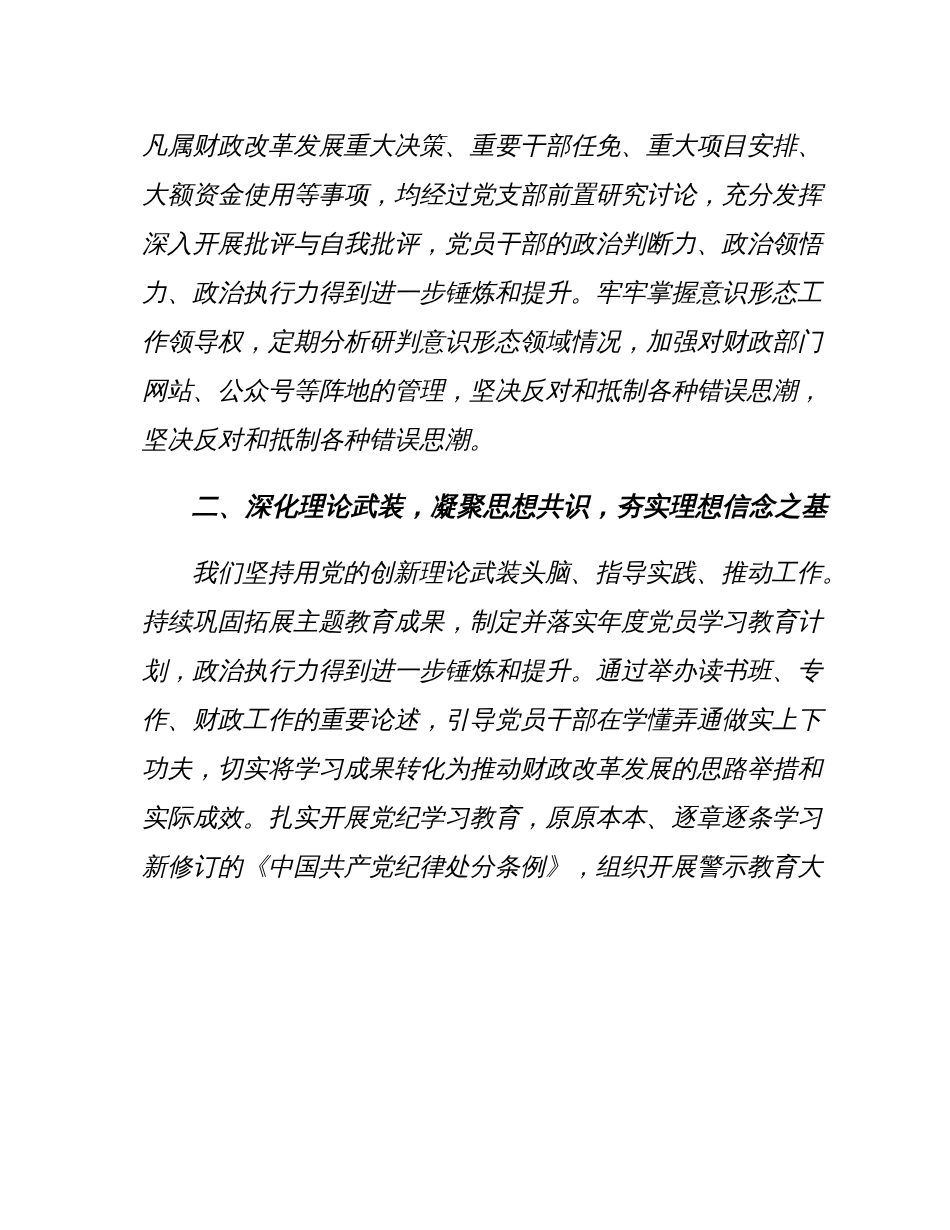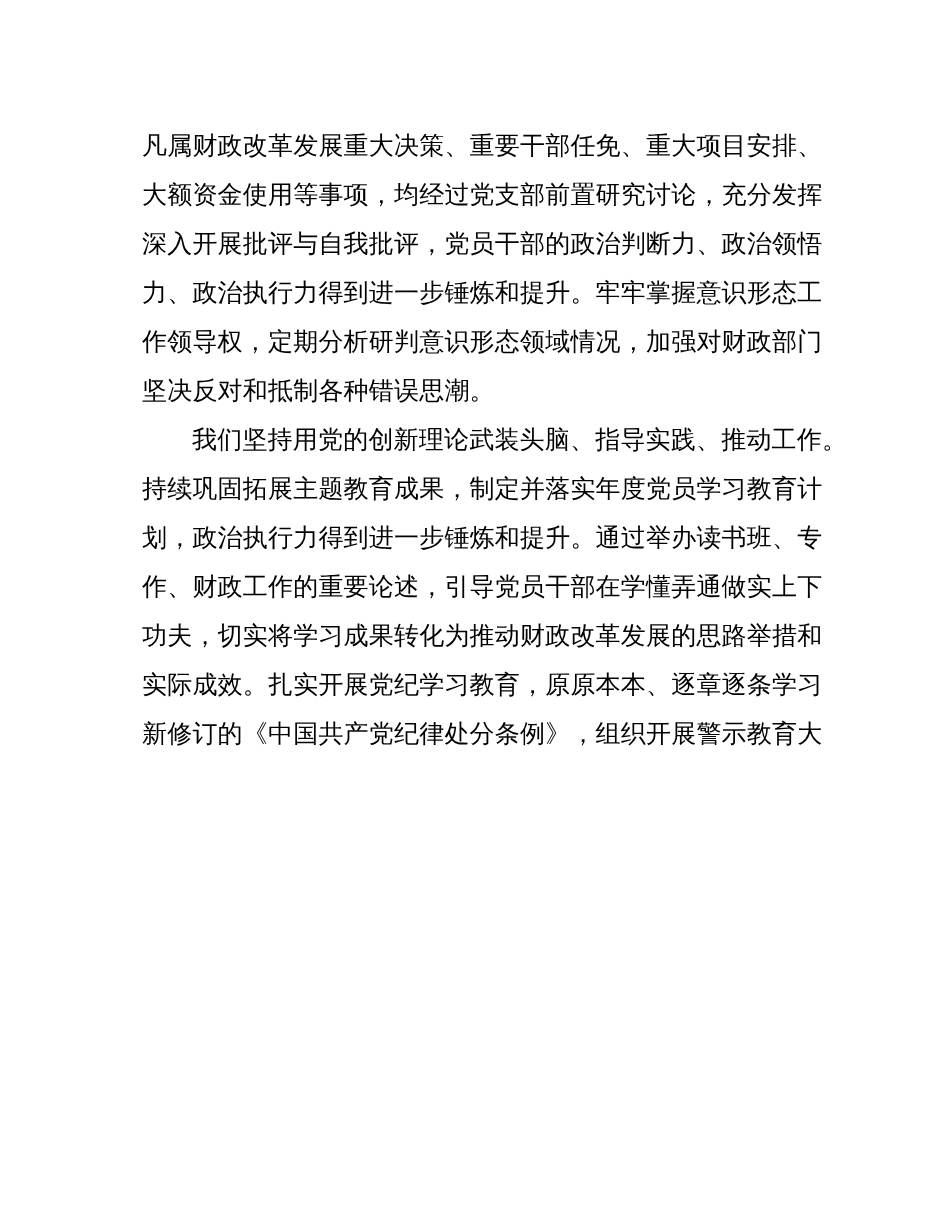"凡属财政改革发展重大决策、重要干部任免、重大项目安排、" .page { font-style: none -> italic }
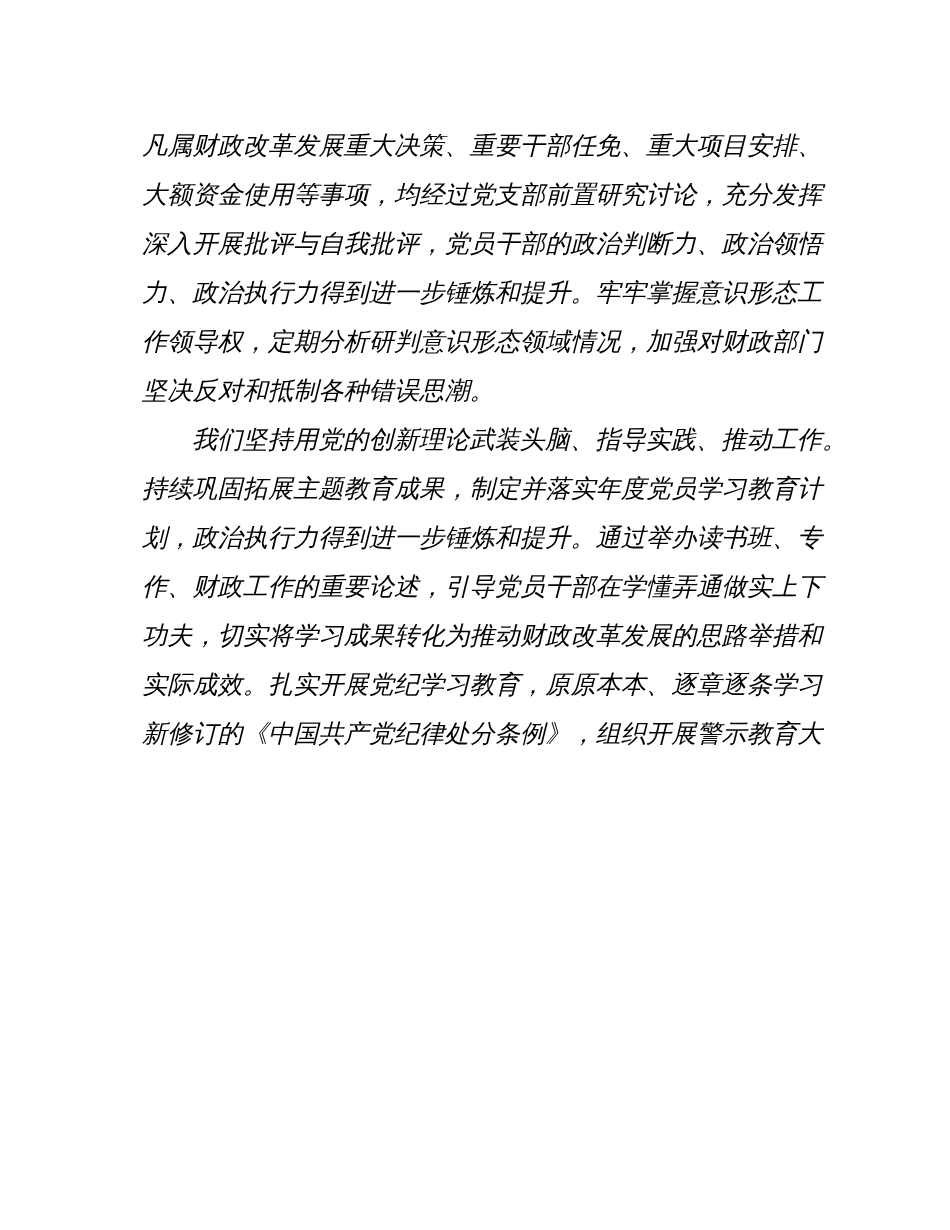"网站、公众号等阵地的管理，坚决反对和抵制各种错误思潮，" div.body-line { html: none -> <div>网站、公众号等阵地的管理，坚决反对和抵制各种错误思潮，</div> }
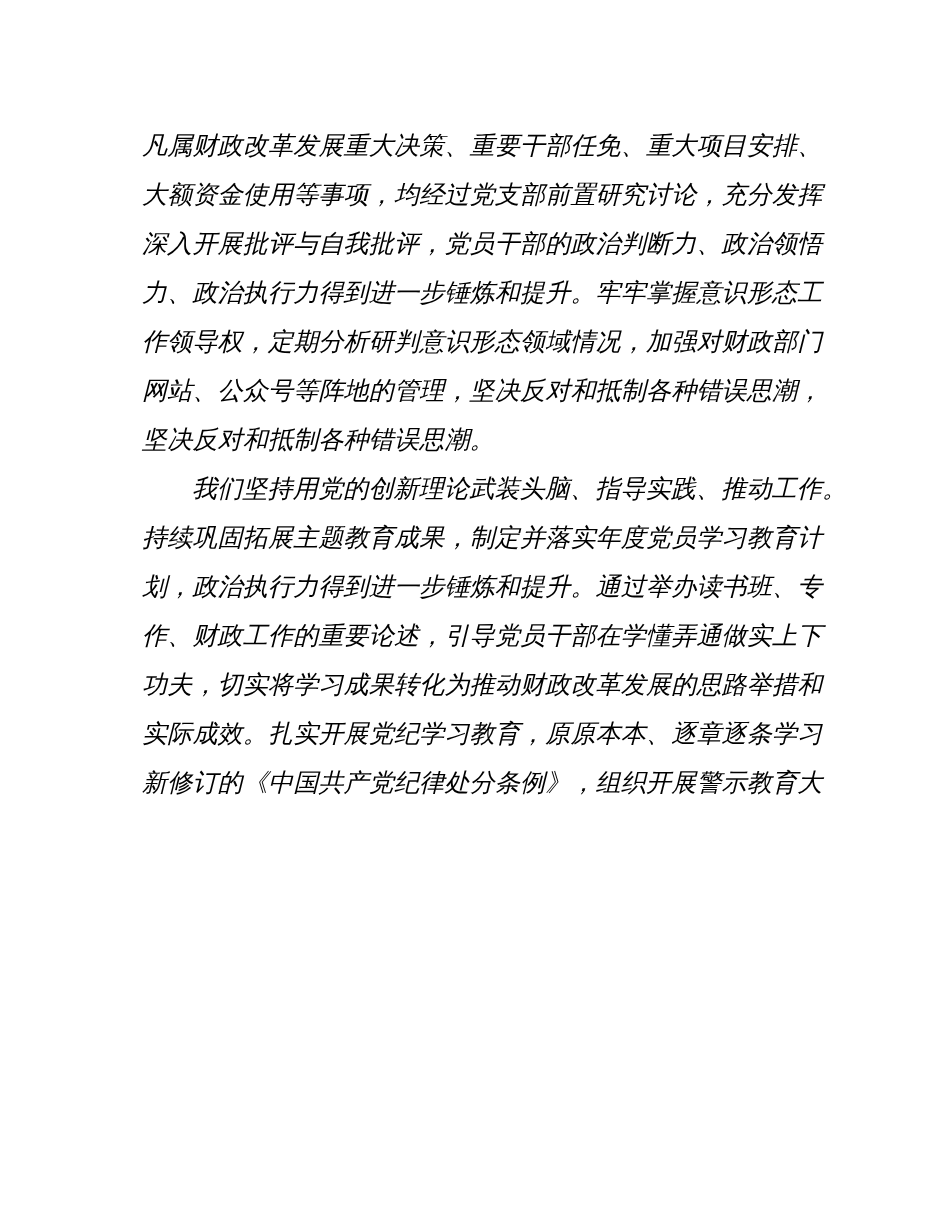"二、深化理论武装，凝聚思想共识，夯实理想信念之基" h2.section-heading { html: none -> <h2>二、深化理论武装，凝聚思想共识，夯实理想信念之基</h2> }
